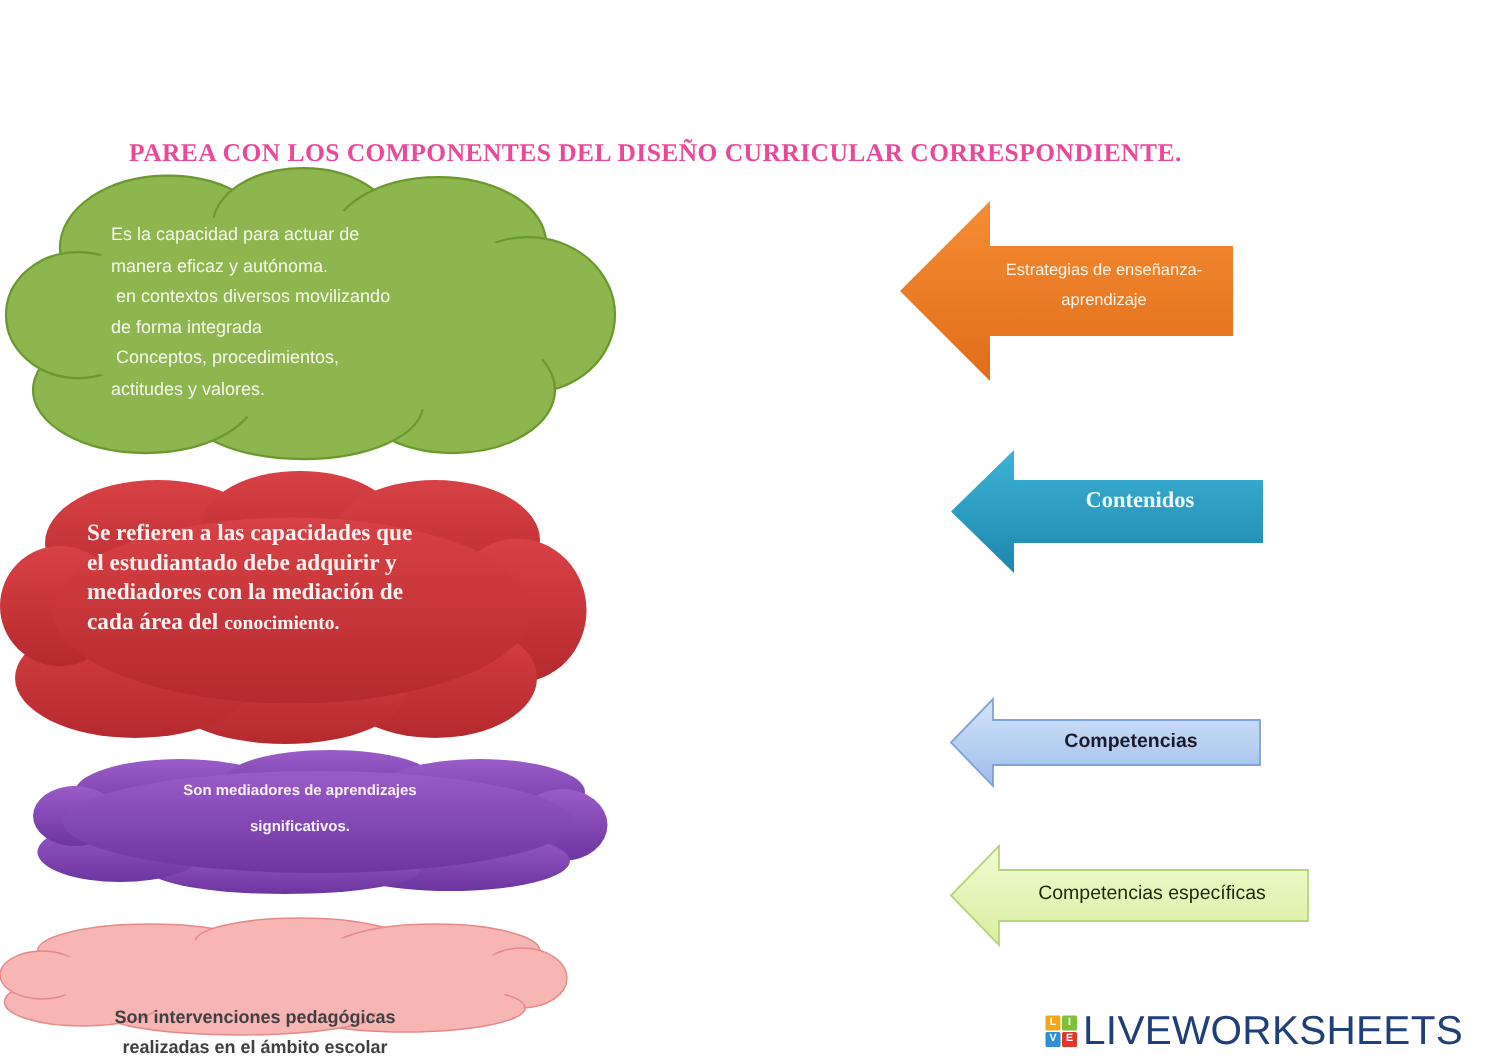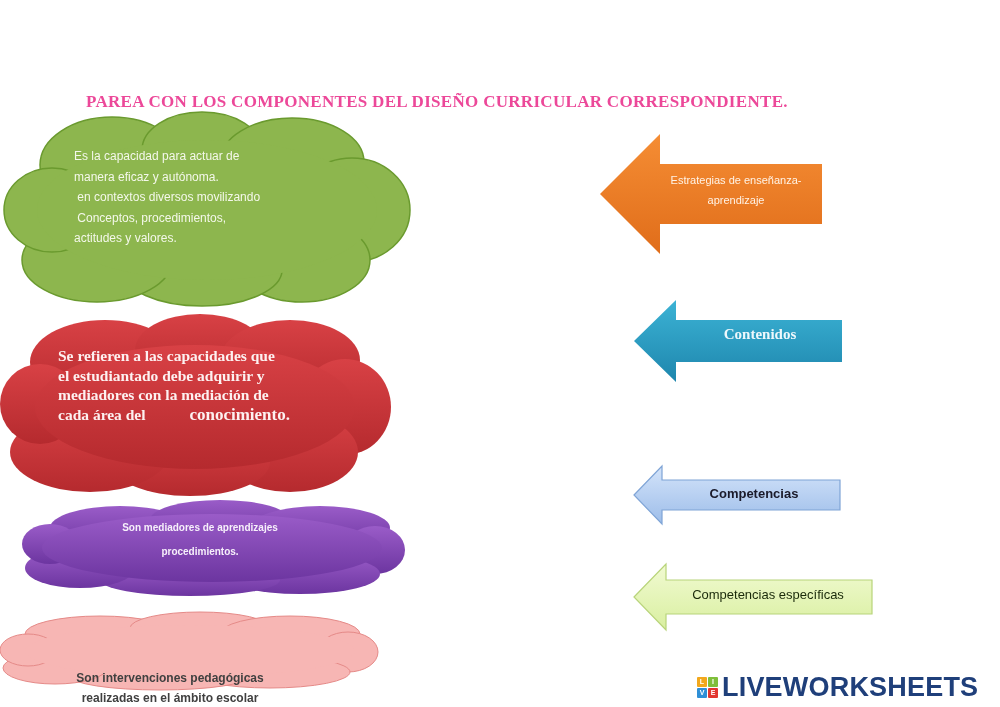"de forma integrada" div { html: none -> <div>de forma integrada</div> }
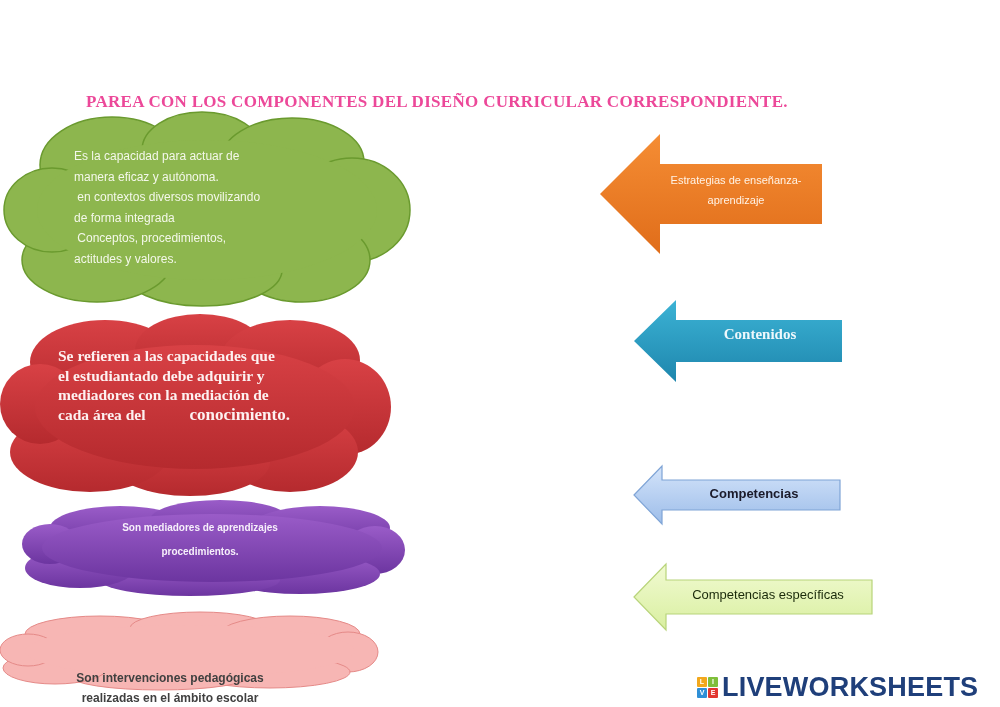"conocimiento." .c2 .big { font-size: 17px -> 13px; margin-left: 40px -> none }
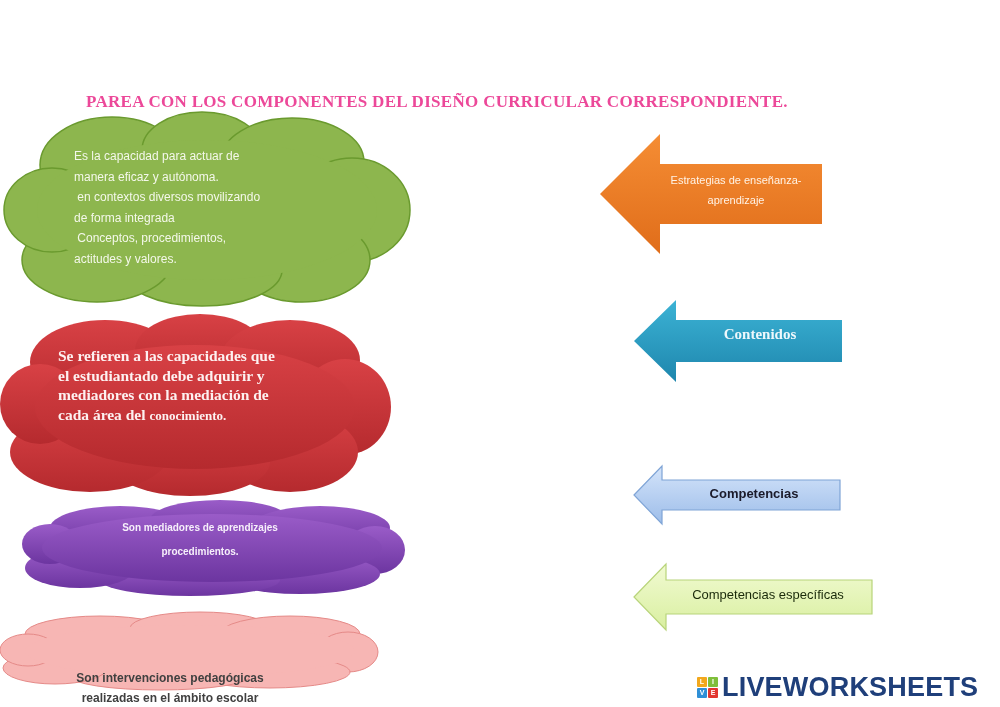"procedimientos." div { text: procedimientos -> significativos }
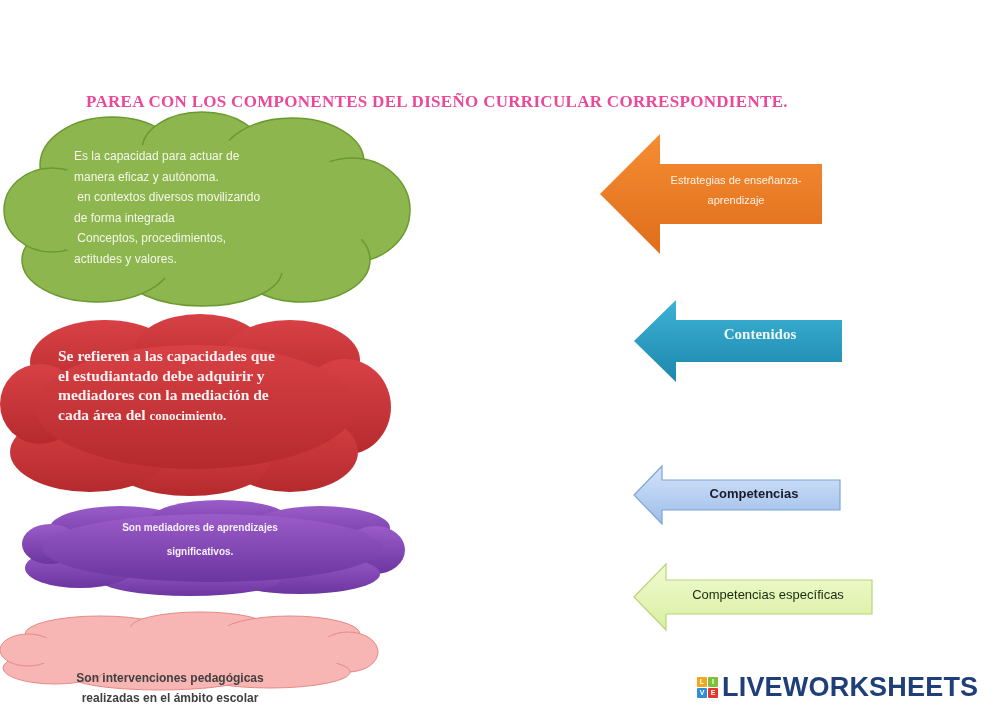"LIVEWORKSHEETS" .logo-text { font-weight: bold -> normal }
